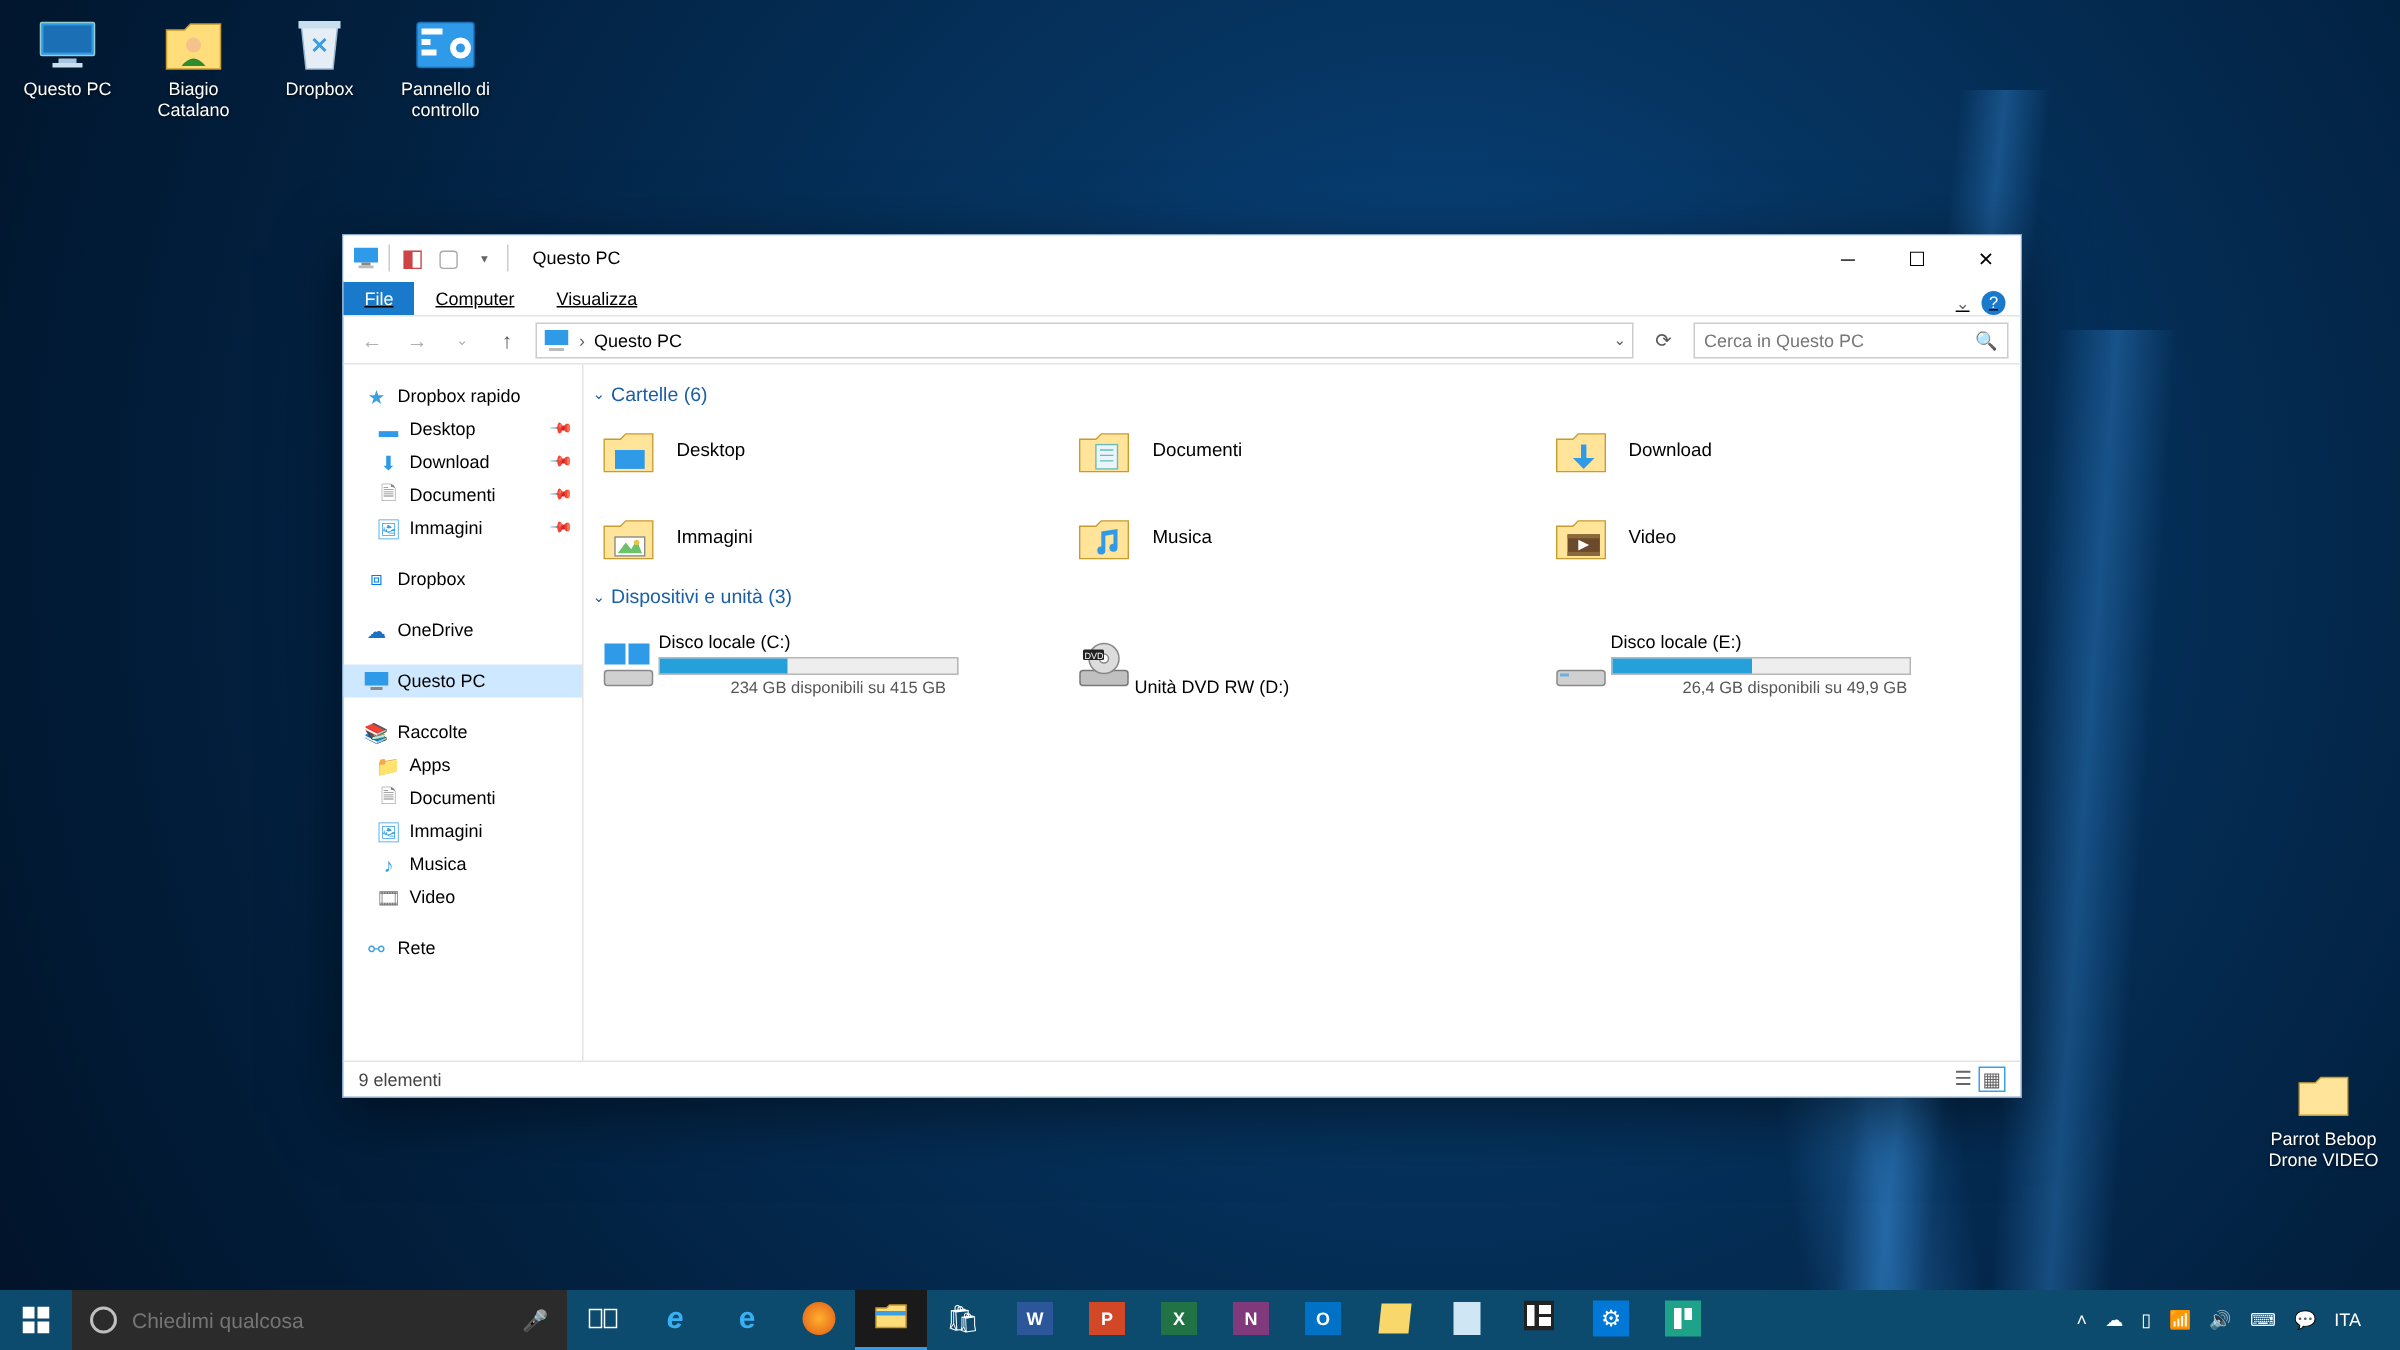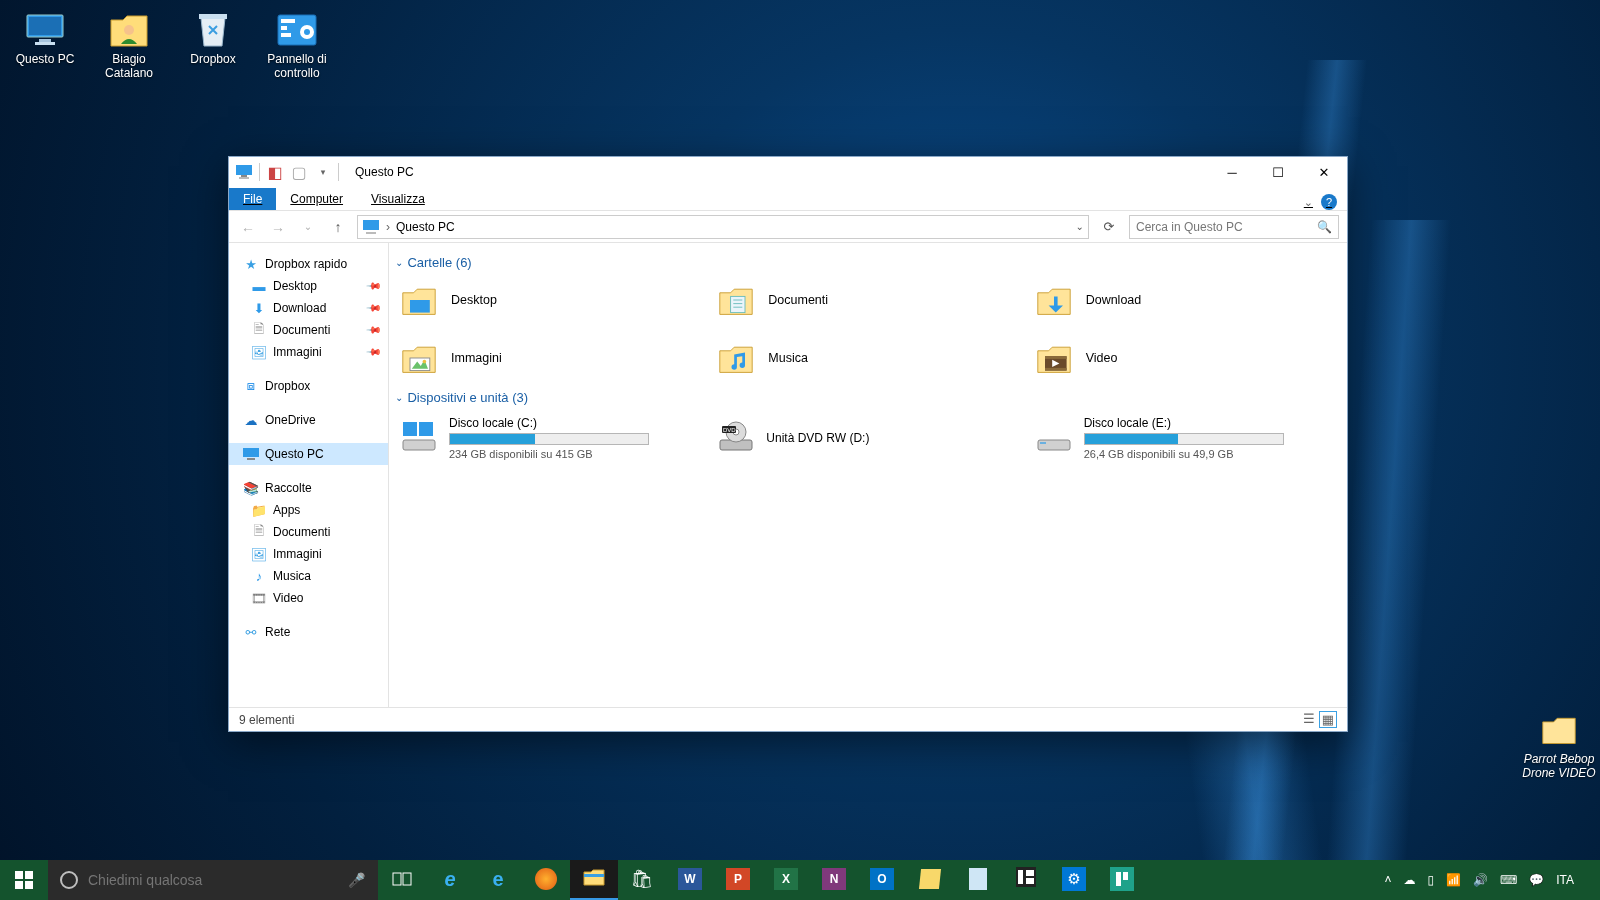"Disco locale (C:)" .drive { align-items: center -> flex-end; gap: 10px -> none }
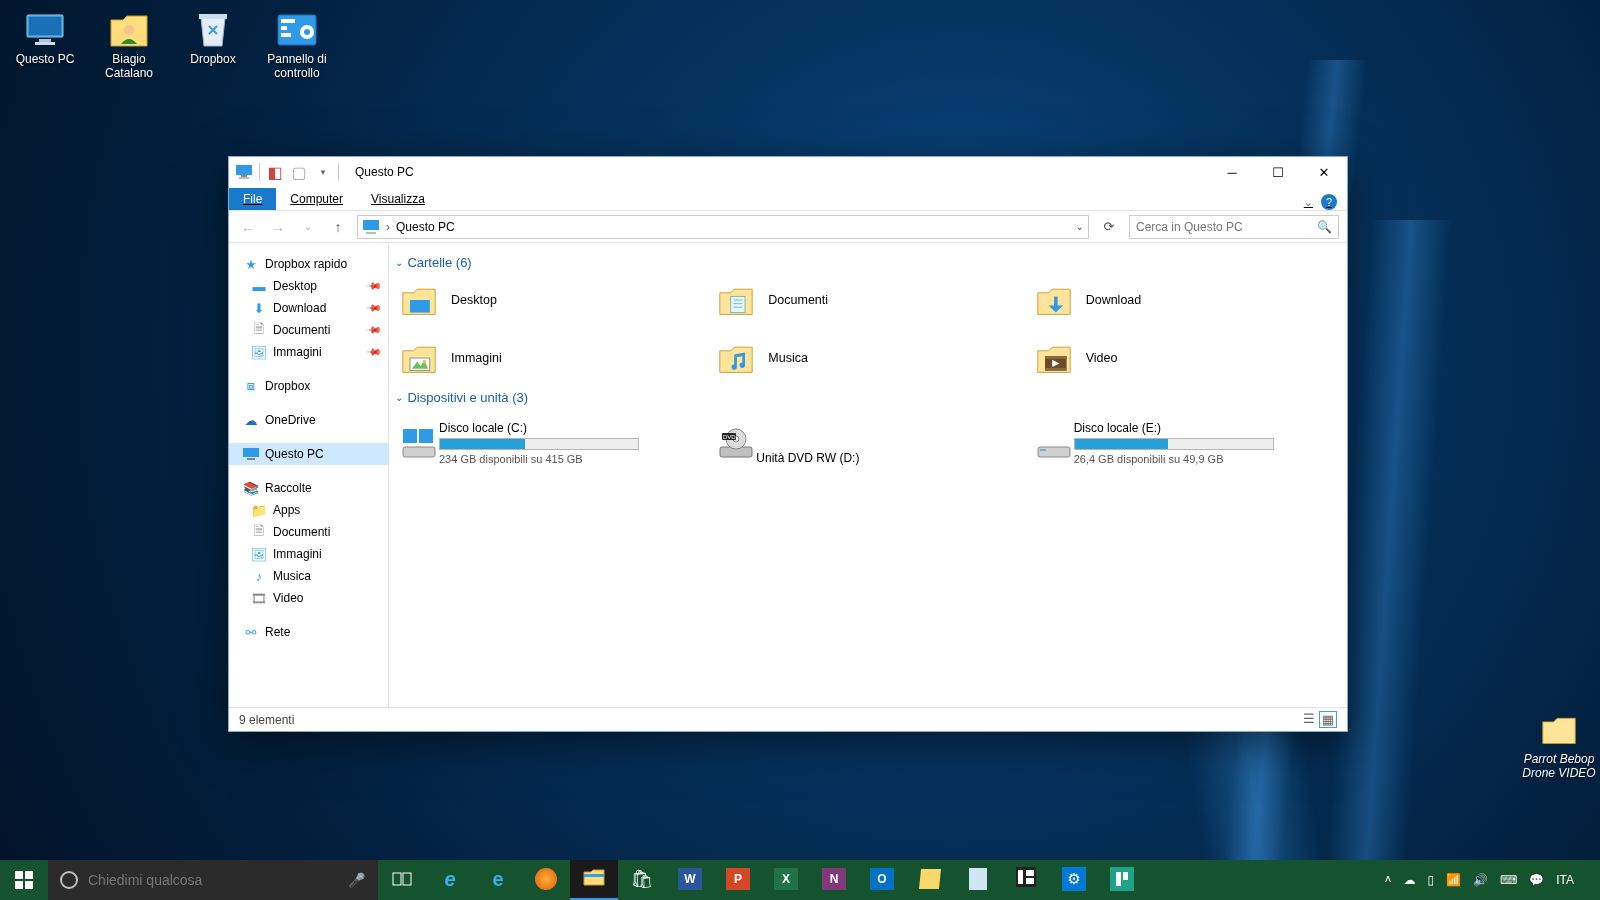"234 GB disponibili su 415" .drive .dfree { margin-left: none -> 48px }
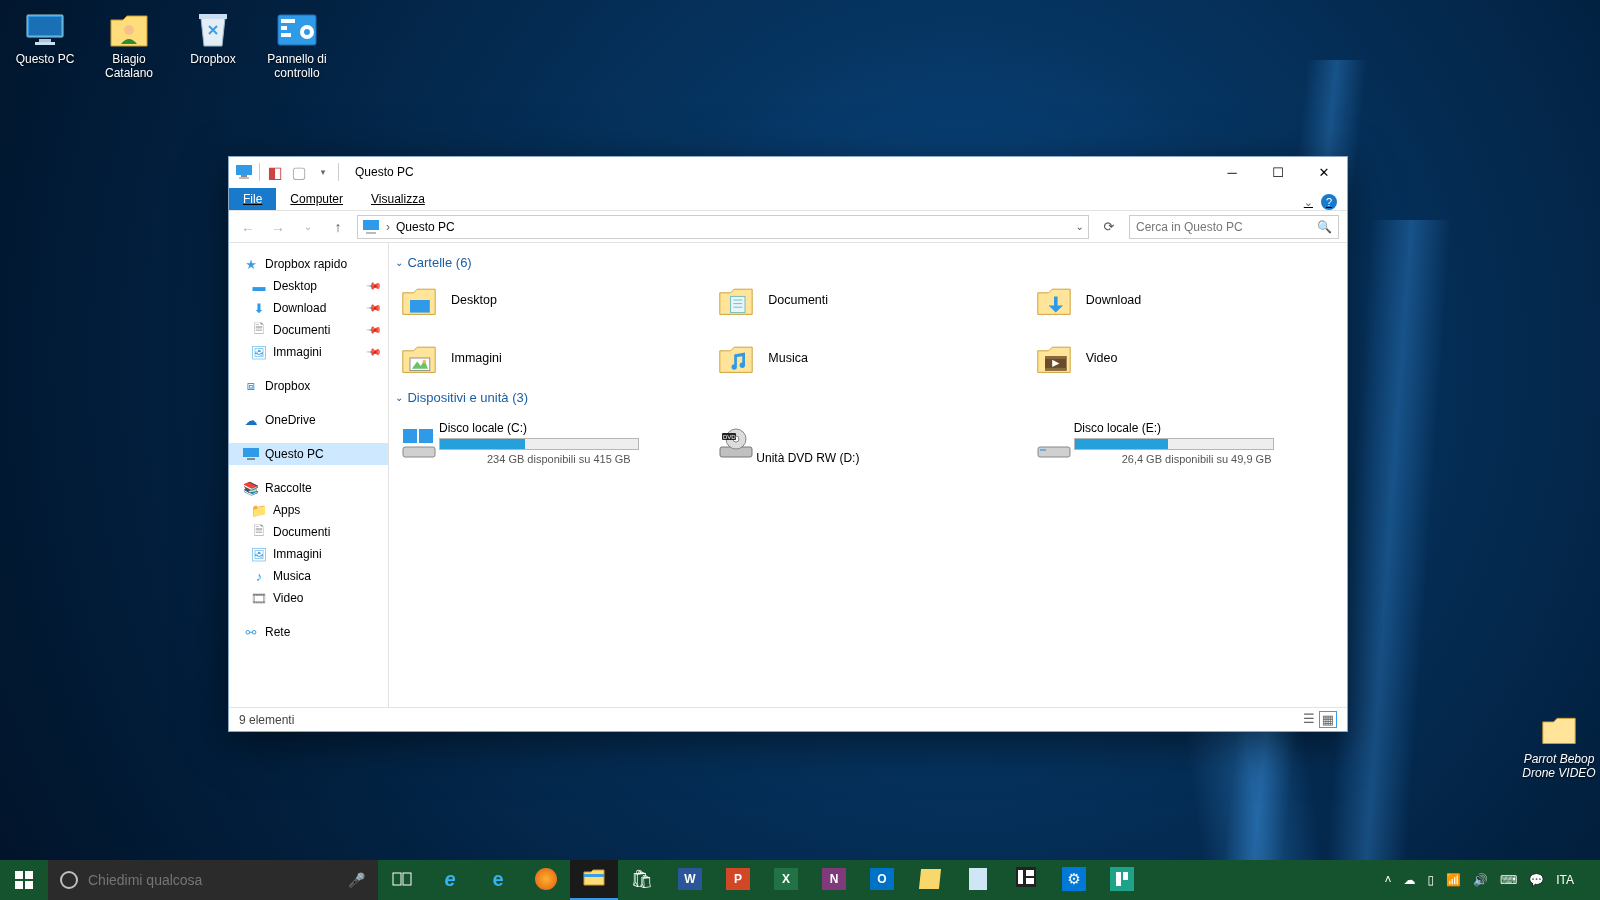"Parrot Bebop Drone VIDEO" .desktop-icon-br { font-style: italic -> none; right: 4px -> 14px }
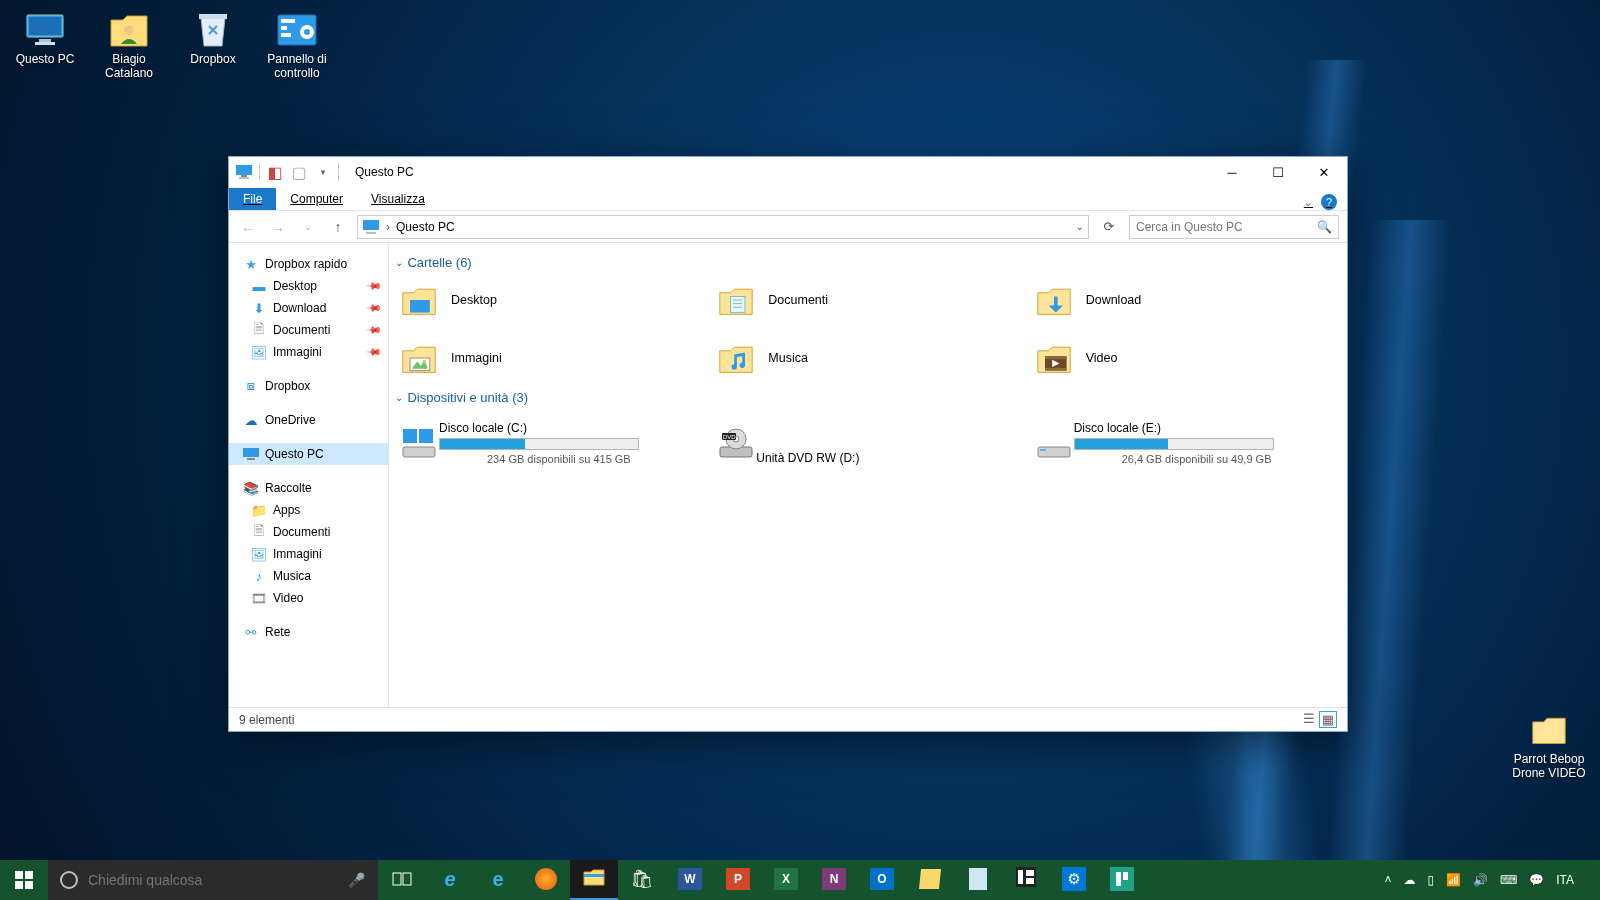"Chiedimi qualcosa" .taskbar { background: #14532d -> #0c4a6e }
